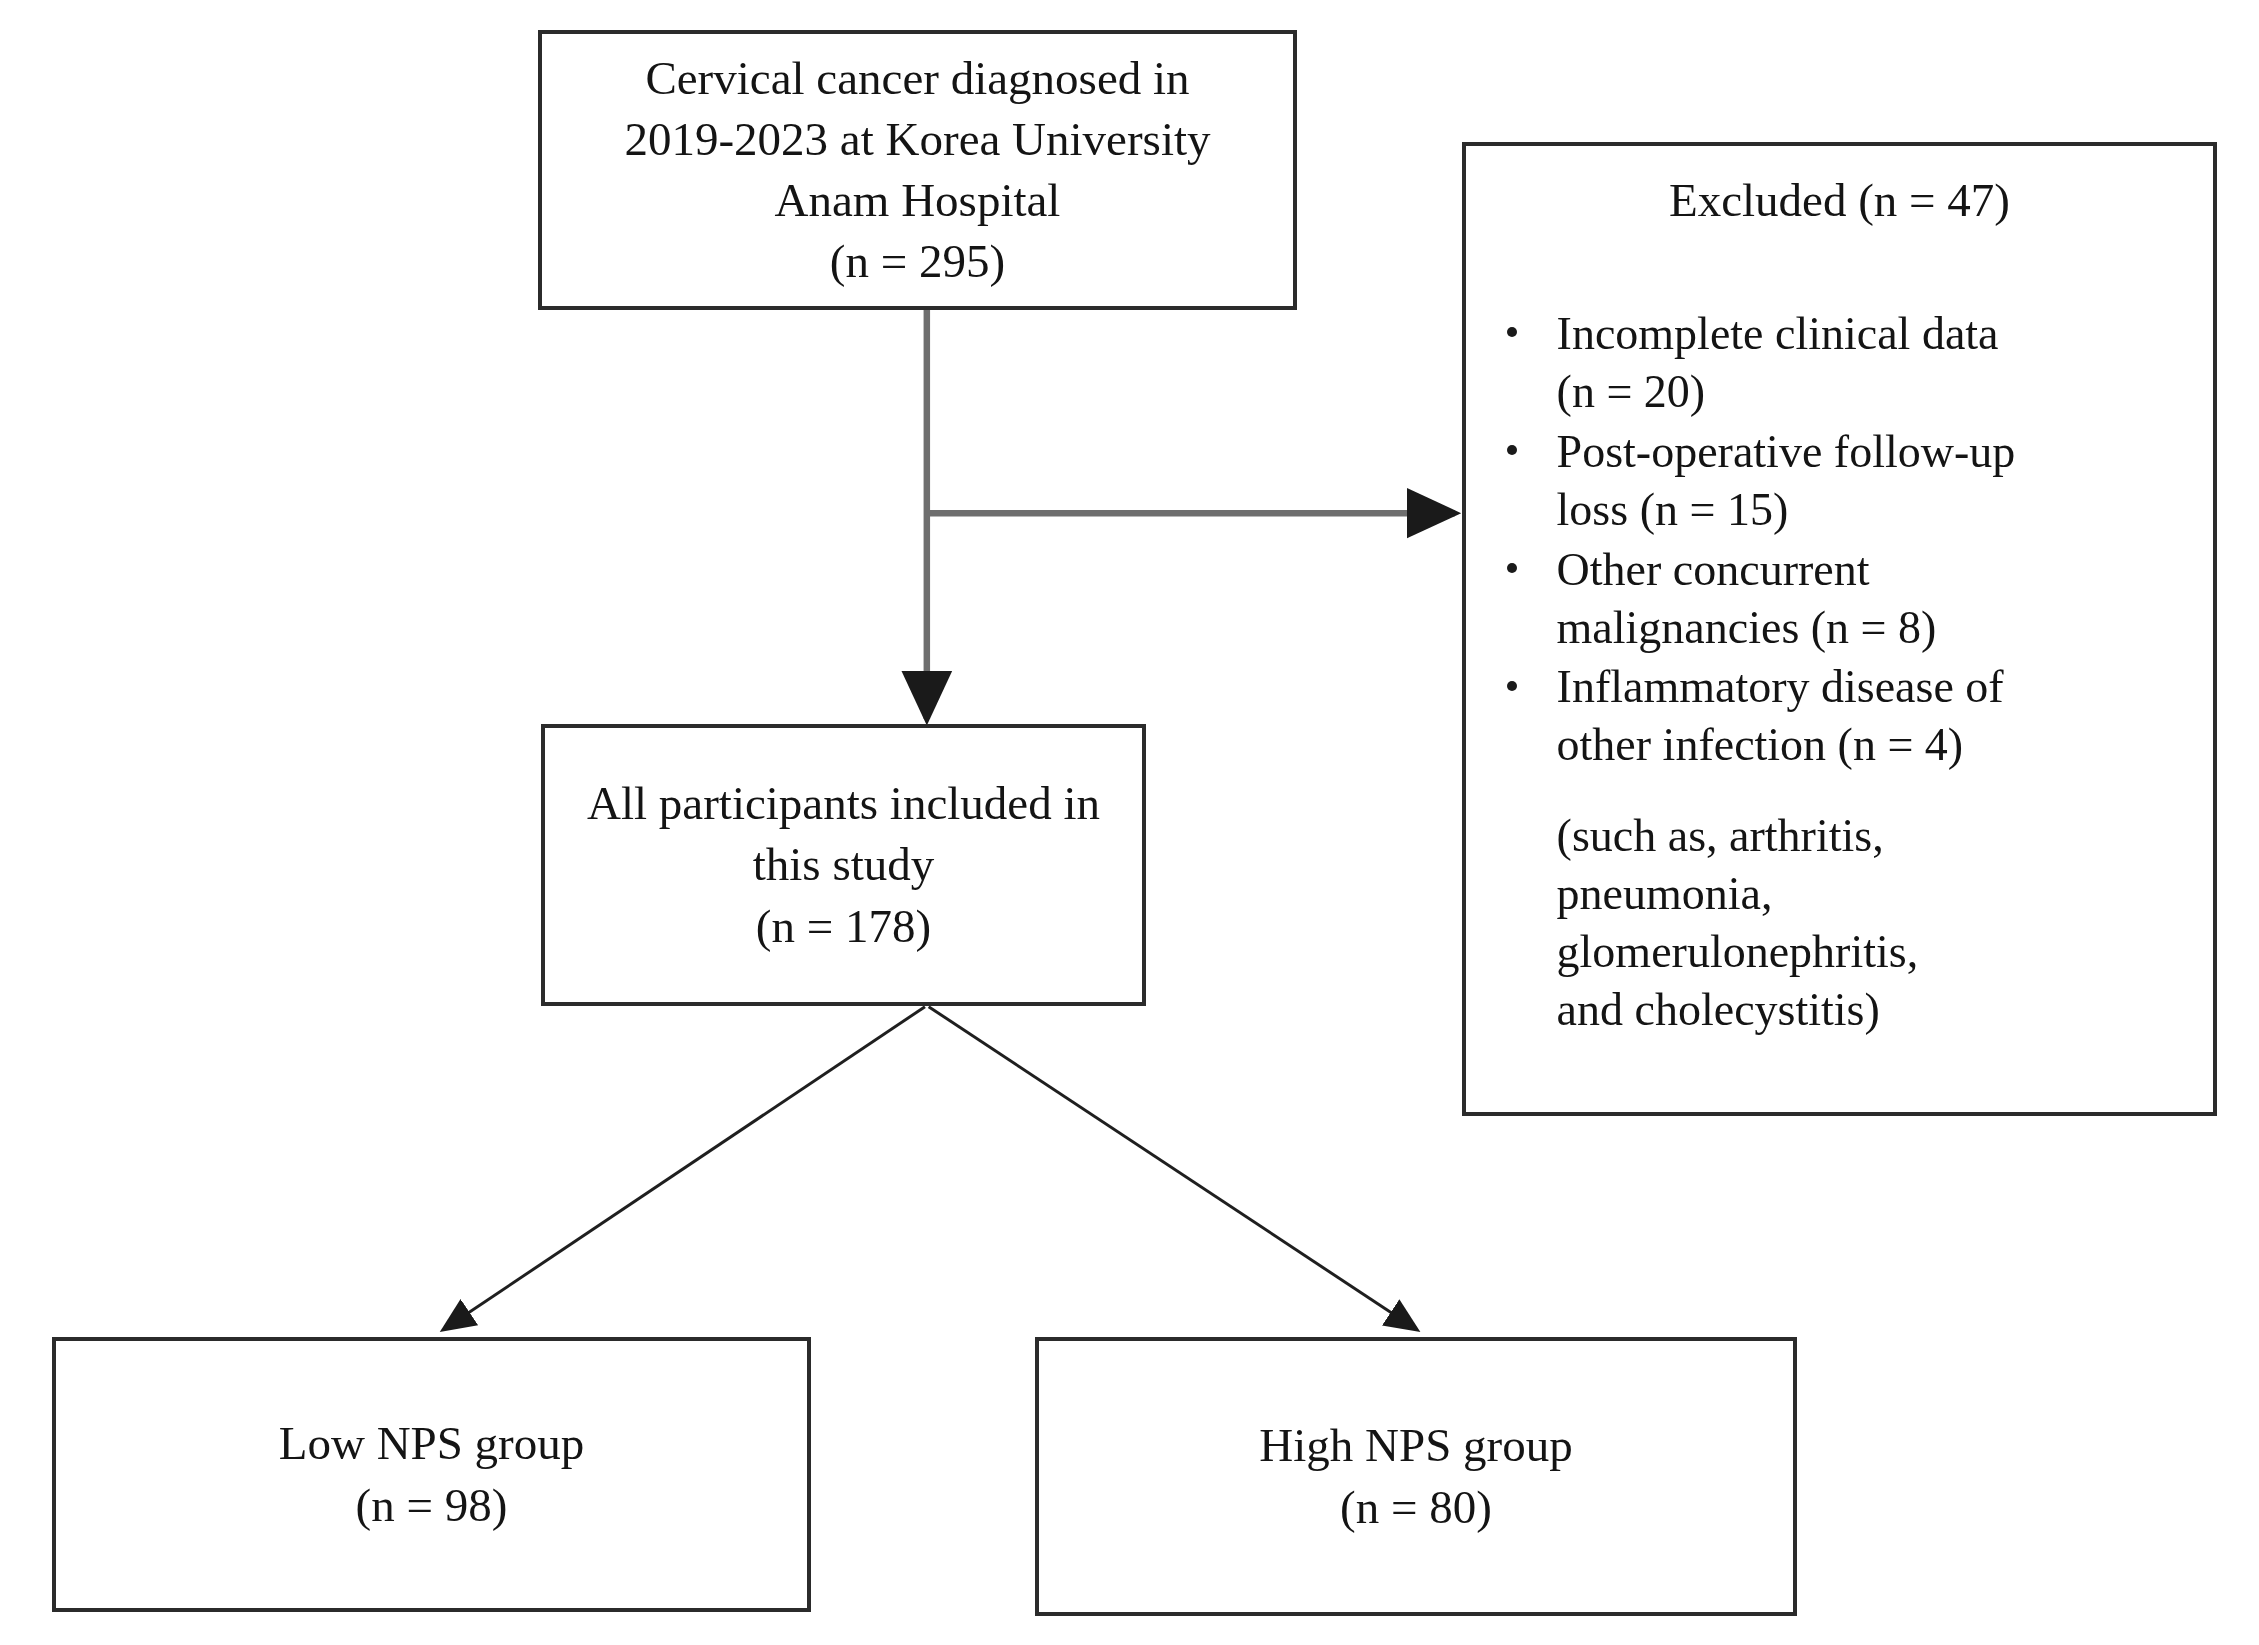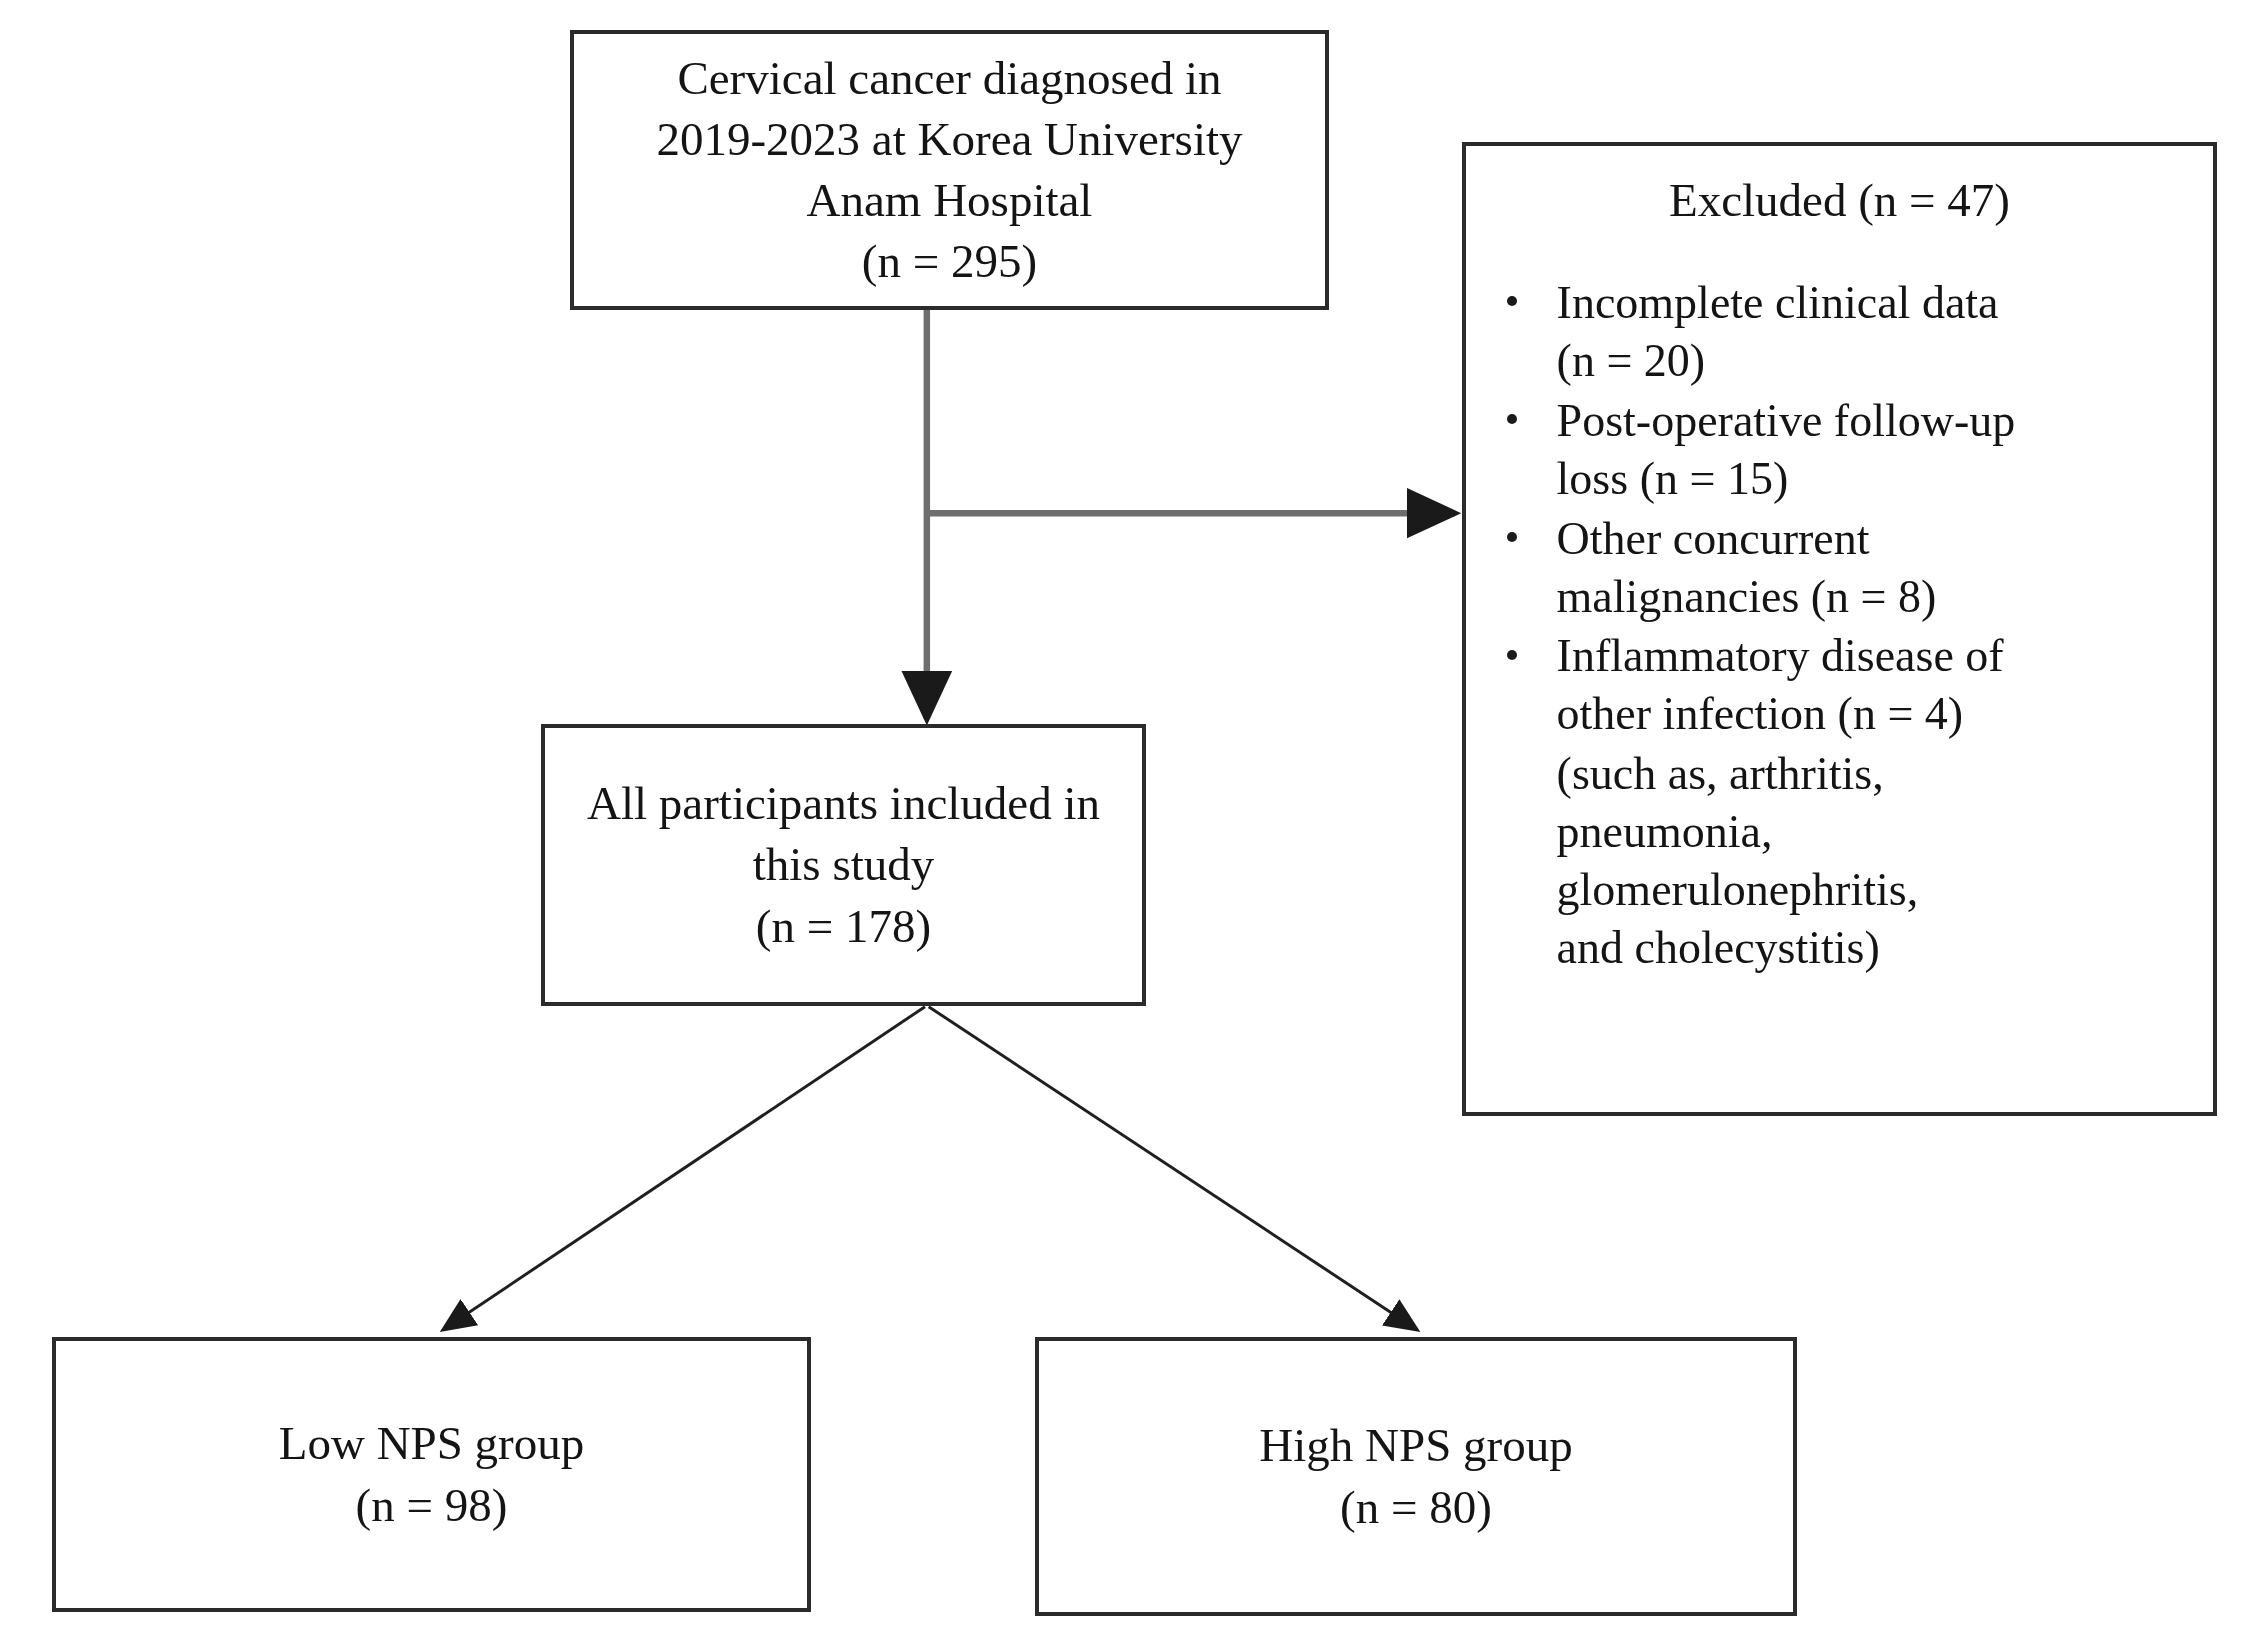"Cervical cancer diagnosed in" #box-top { left: 570px -> 538px }
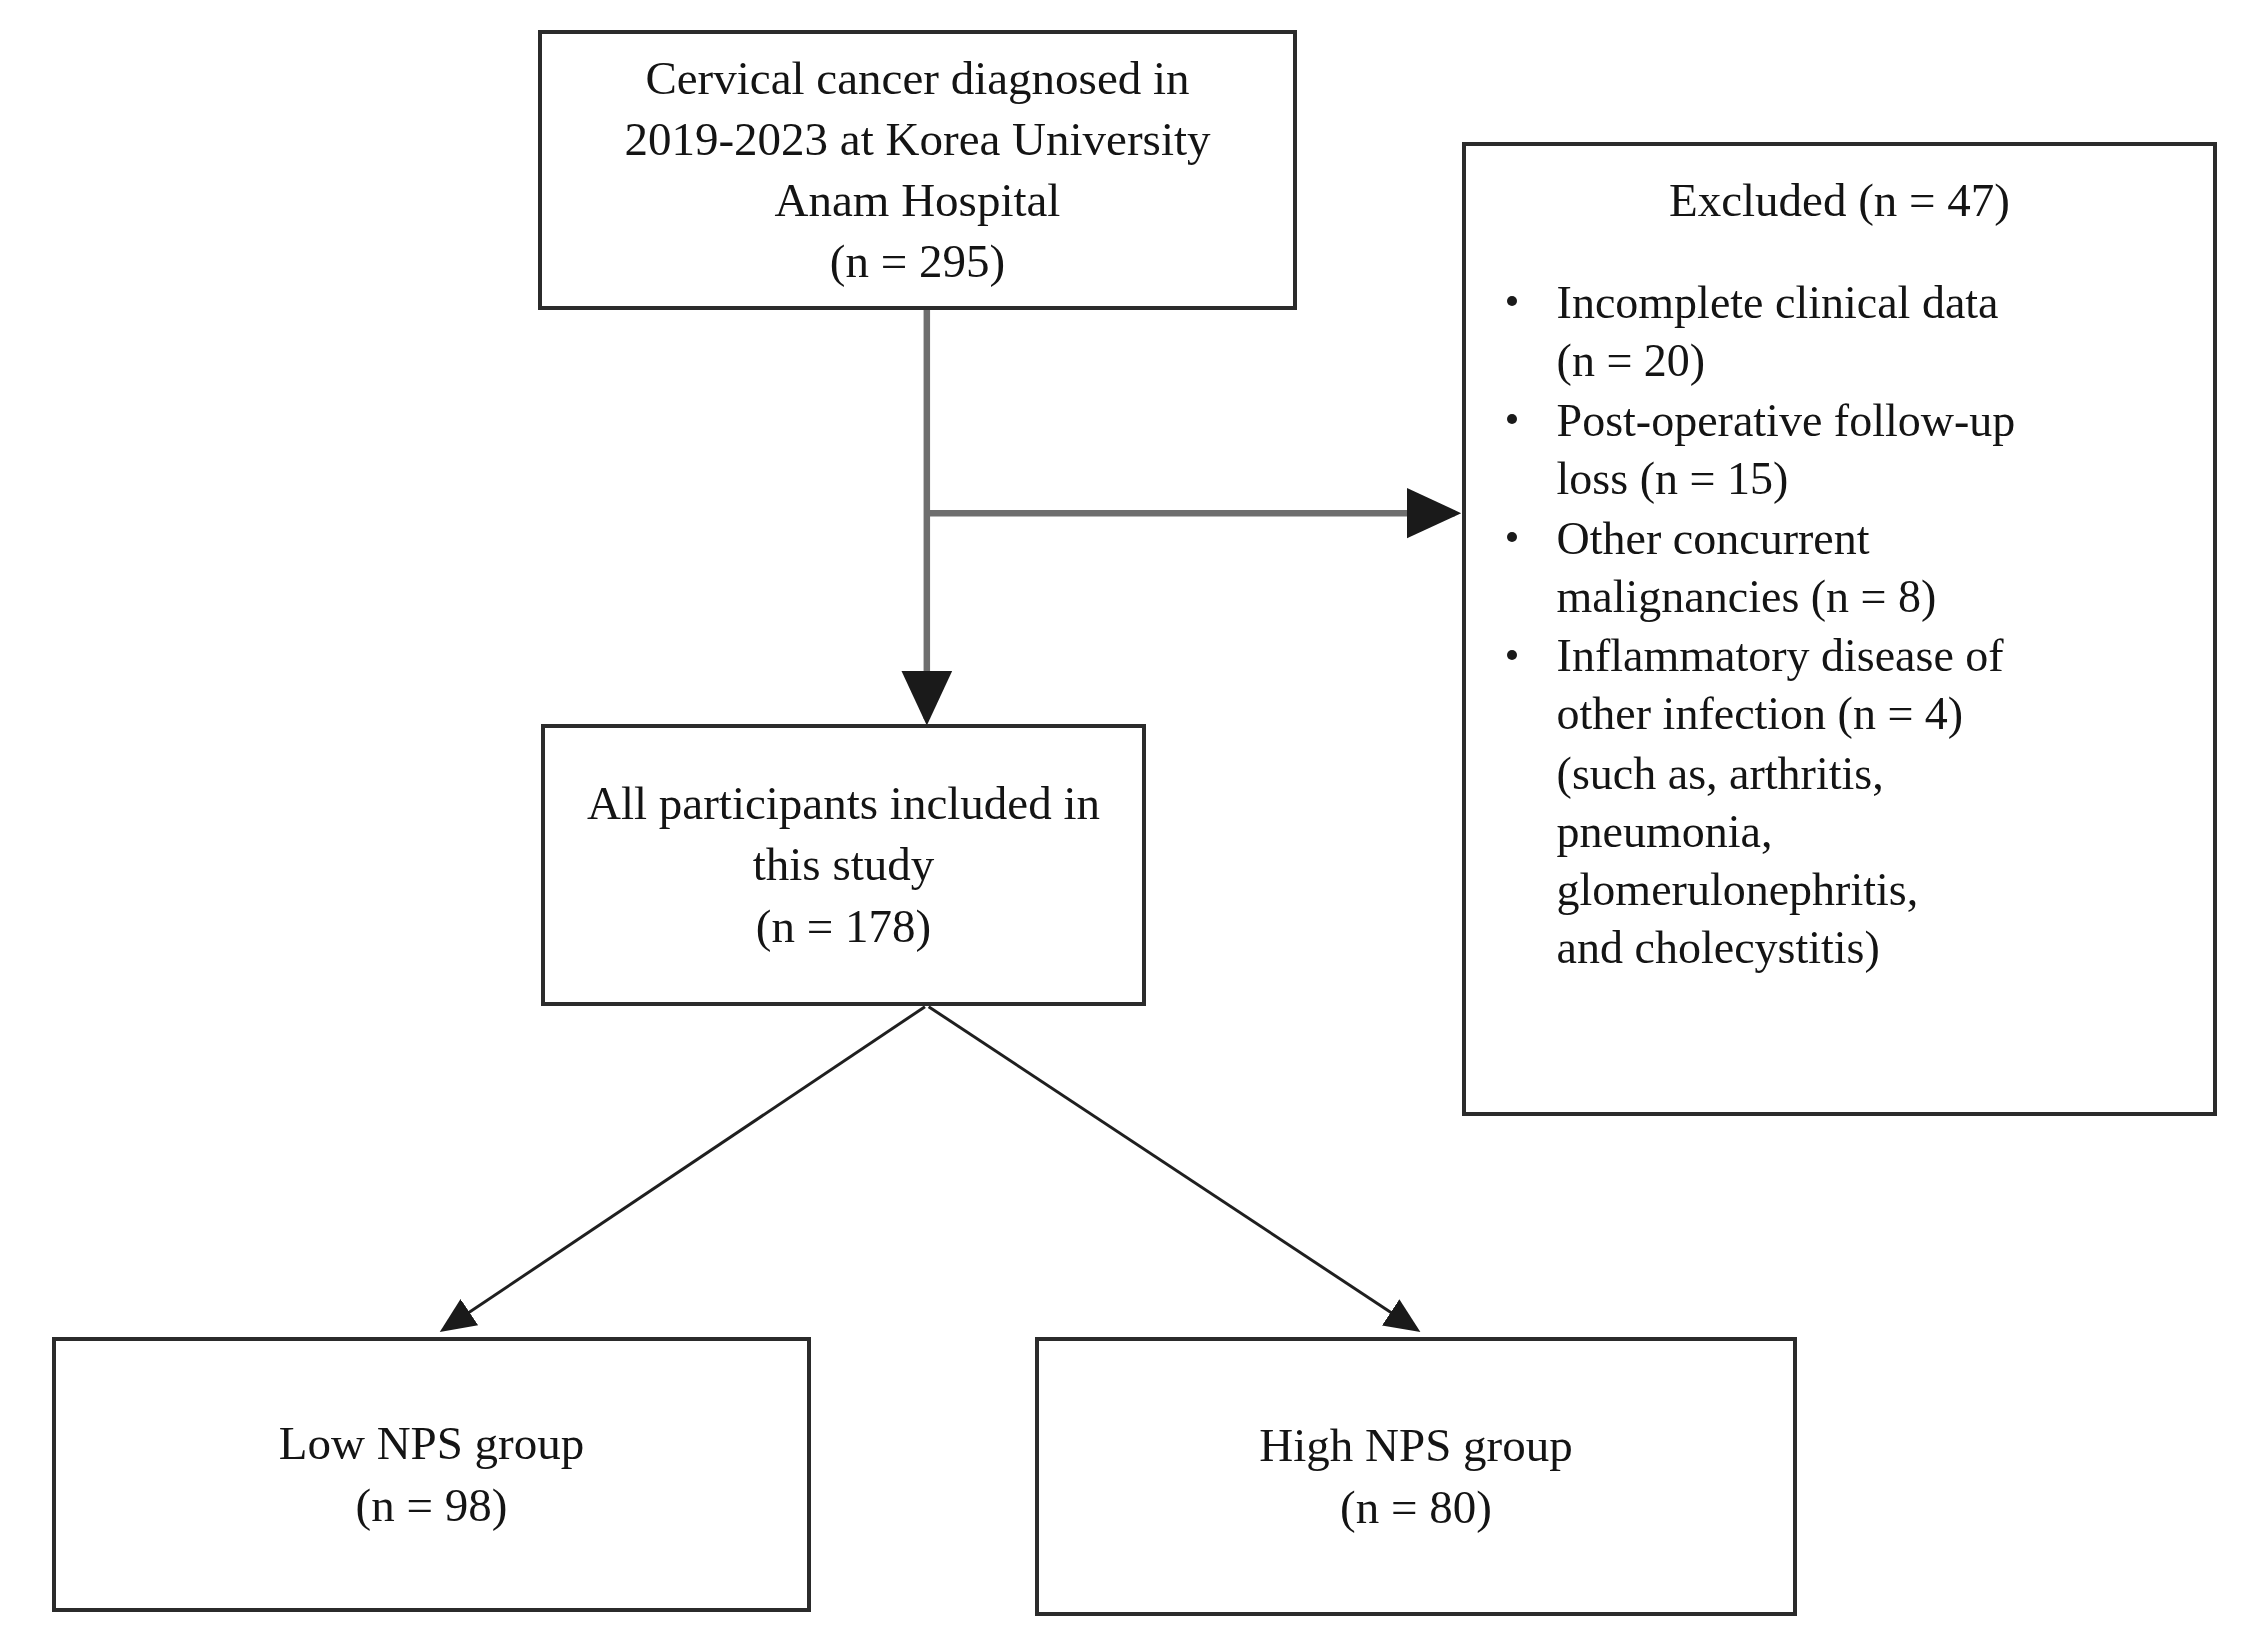"Excluded (n = 47)" #box-excluded { gap: none -> 31px }
